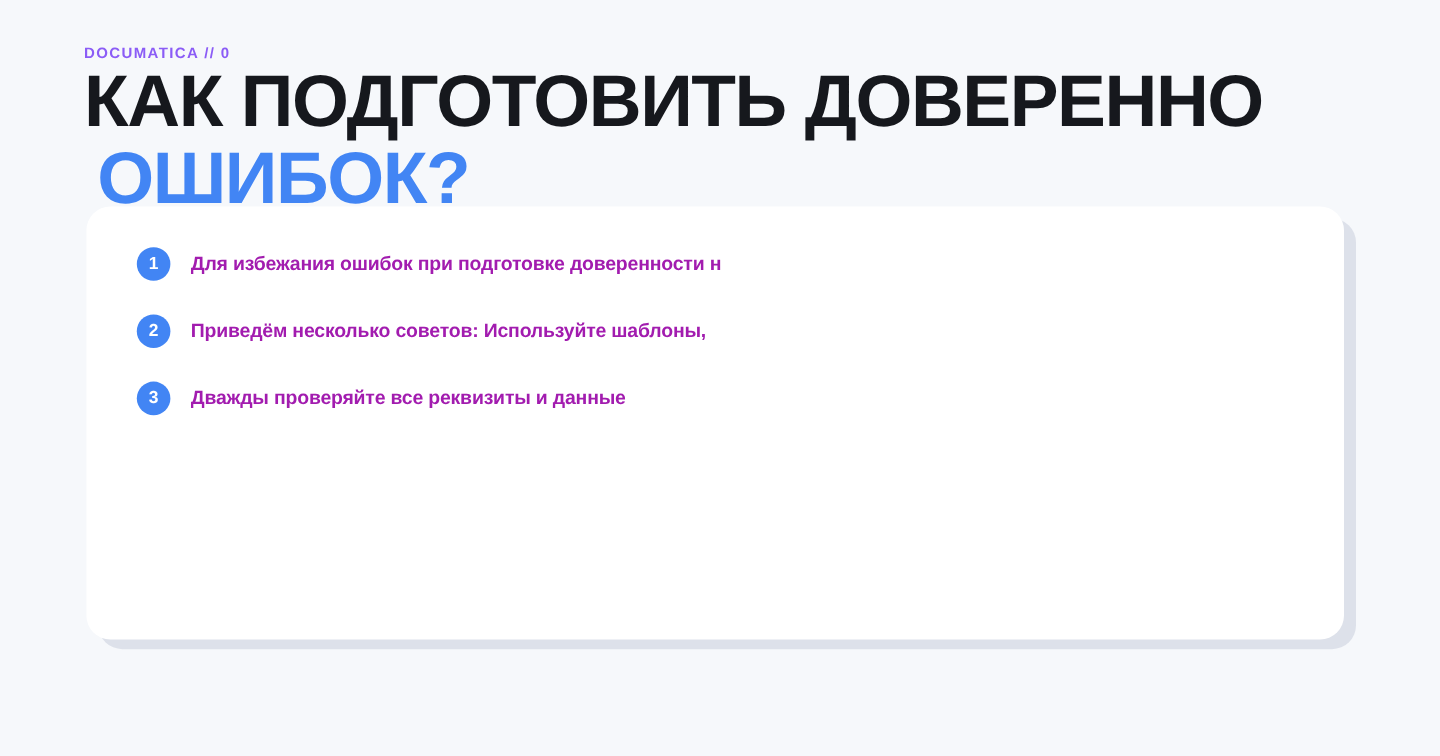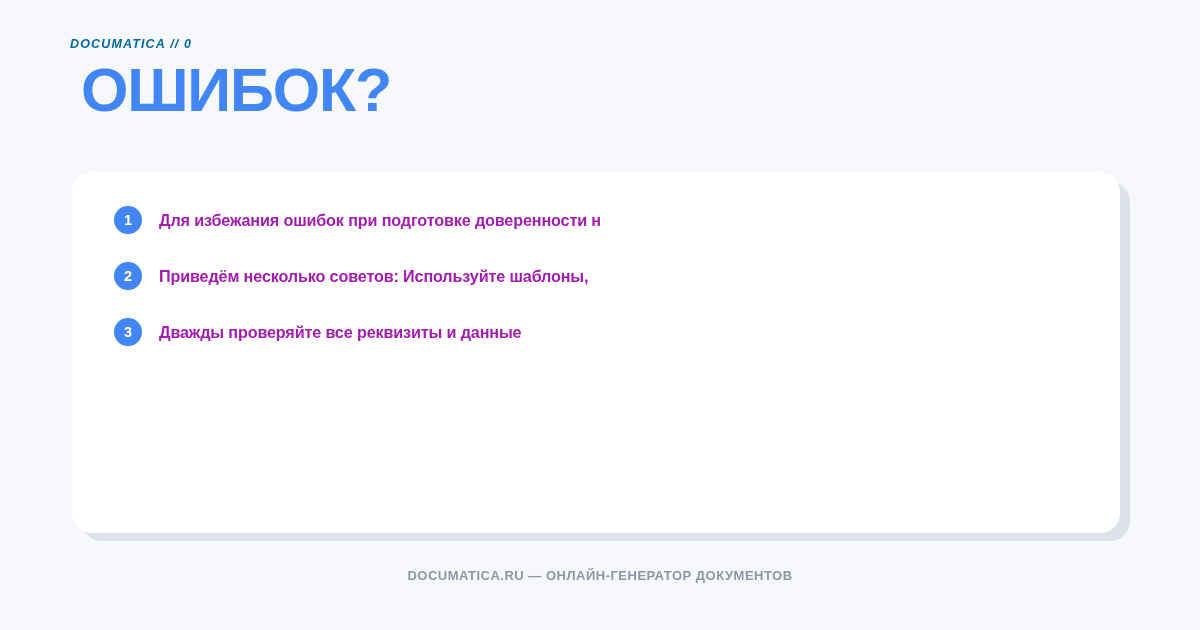"DOCUMATICA // 0" .eyebrow { color: #0369a1 -> #8b5cf6; font-style: italic -> none }
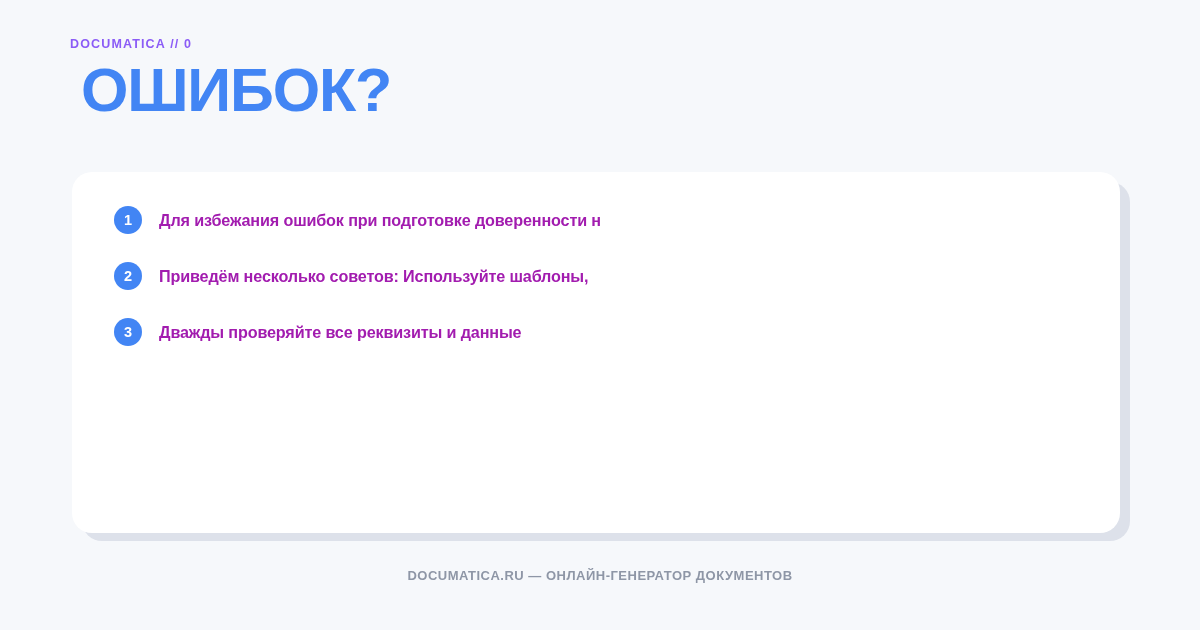"КАК ПОДГОТОВИТЬ ДОВЕРЕННО" span.headline-line { html: none -> <span>КАК ПОДГОТОВИТЬ ДОВЕРЕННО</span> }
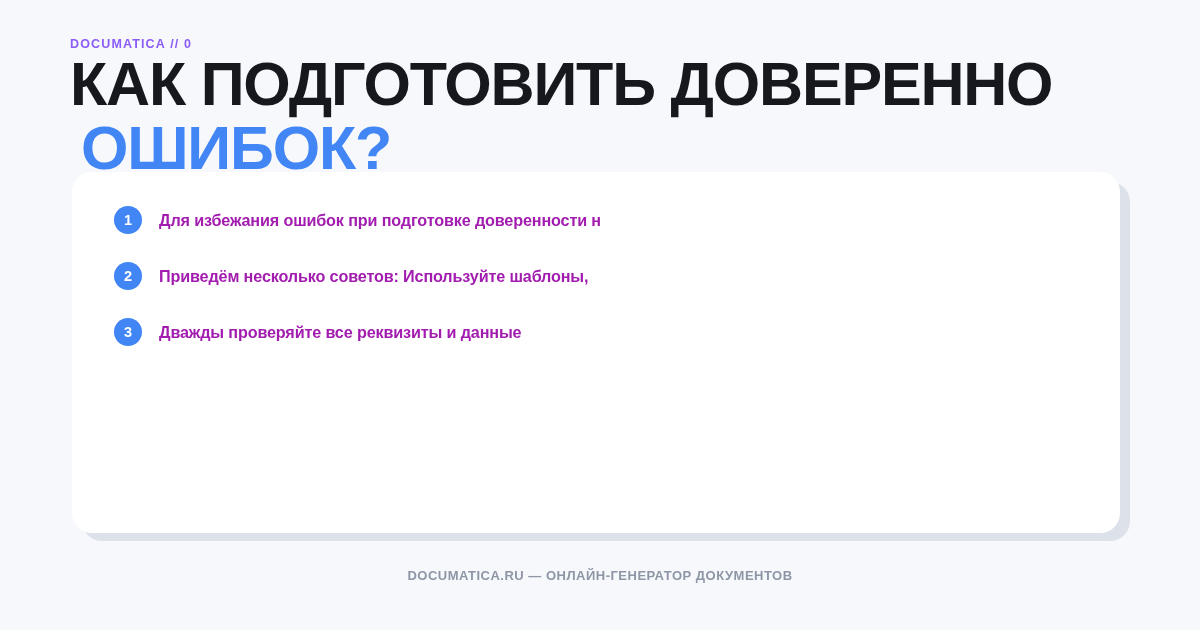"DOCUMATICA.RU — ОНЛАЙН-ГЕНЕРАТОР" div.footer { html: <div>DOCUMATICA.RU — ОНЛАЙН-ГЕНЕРАТОР ДОКУМЕНТОВ</div> -> none }
